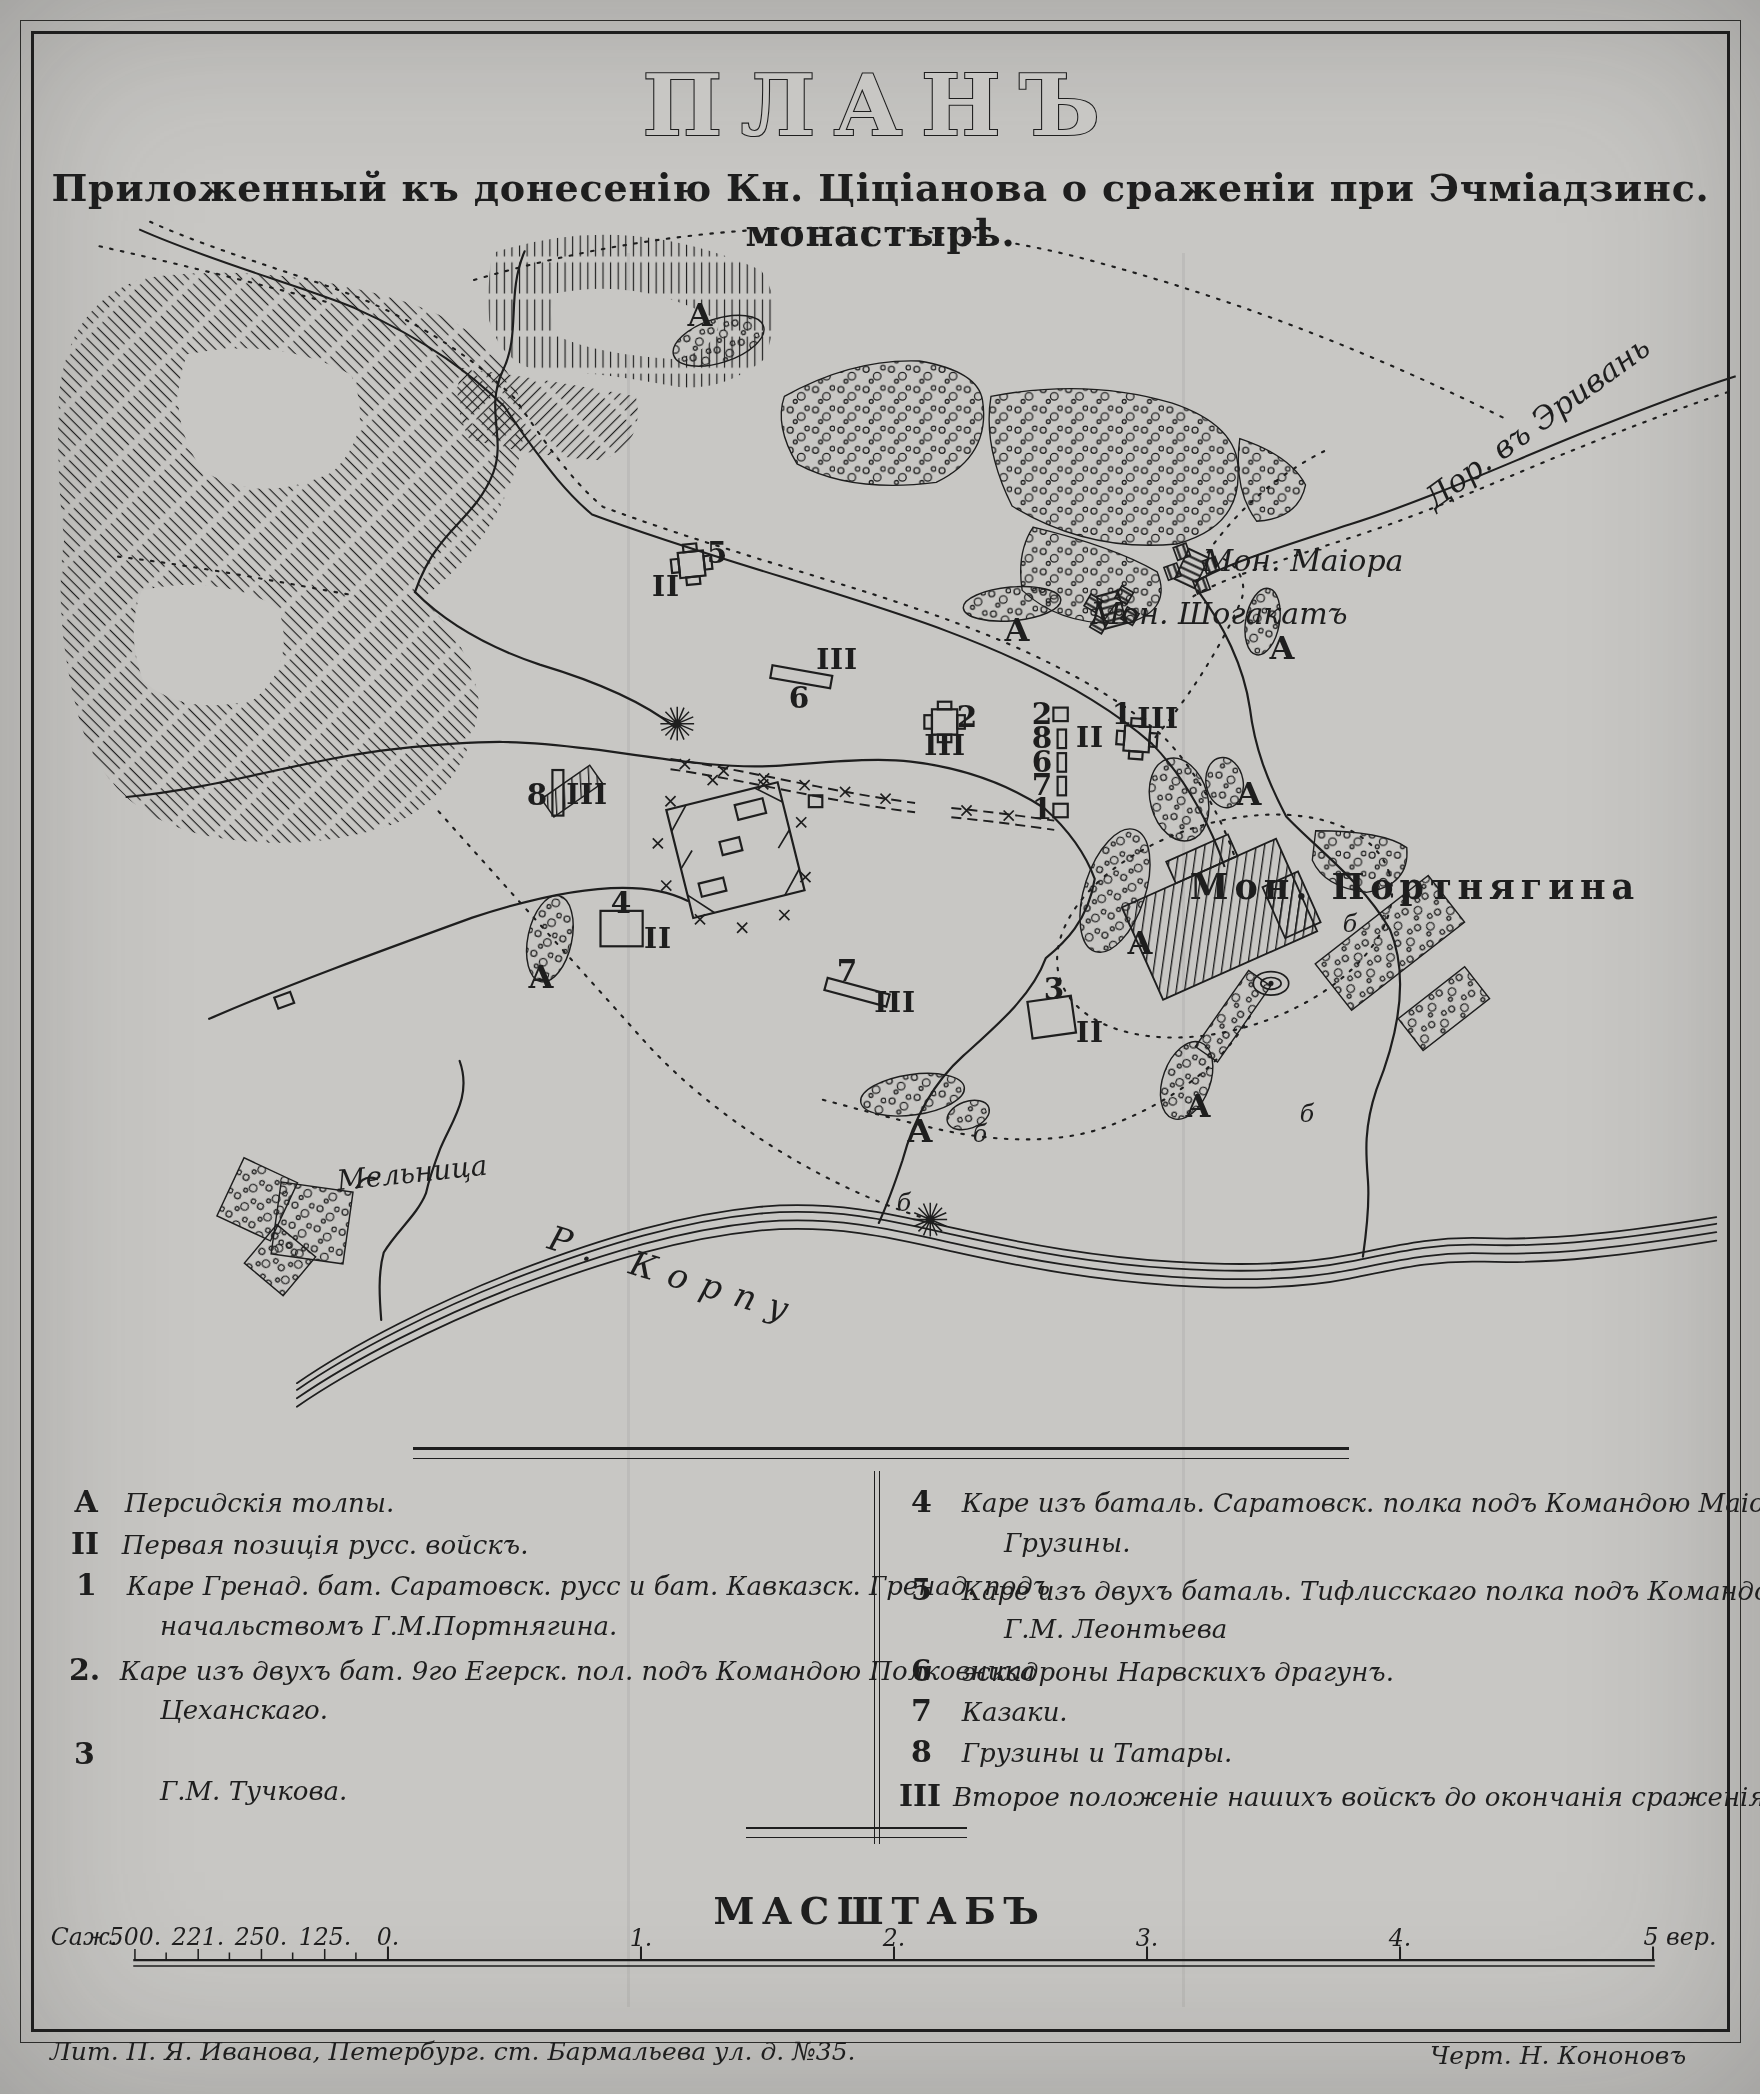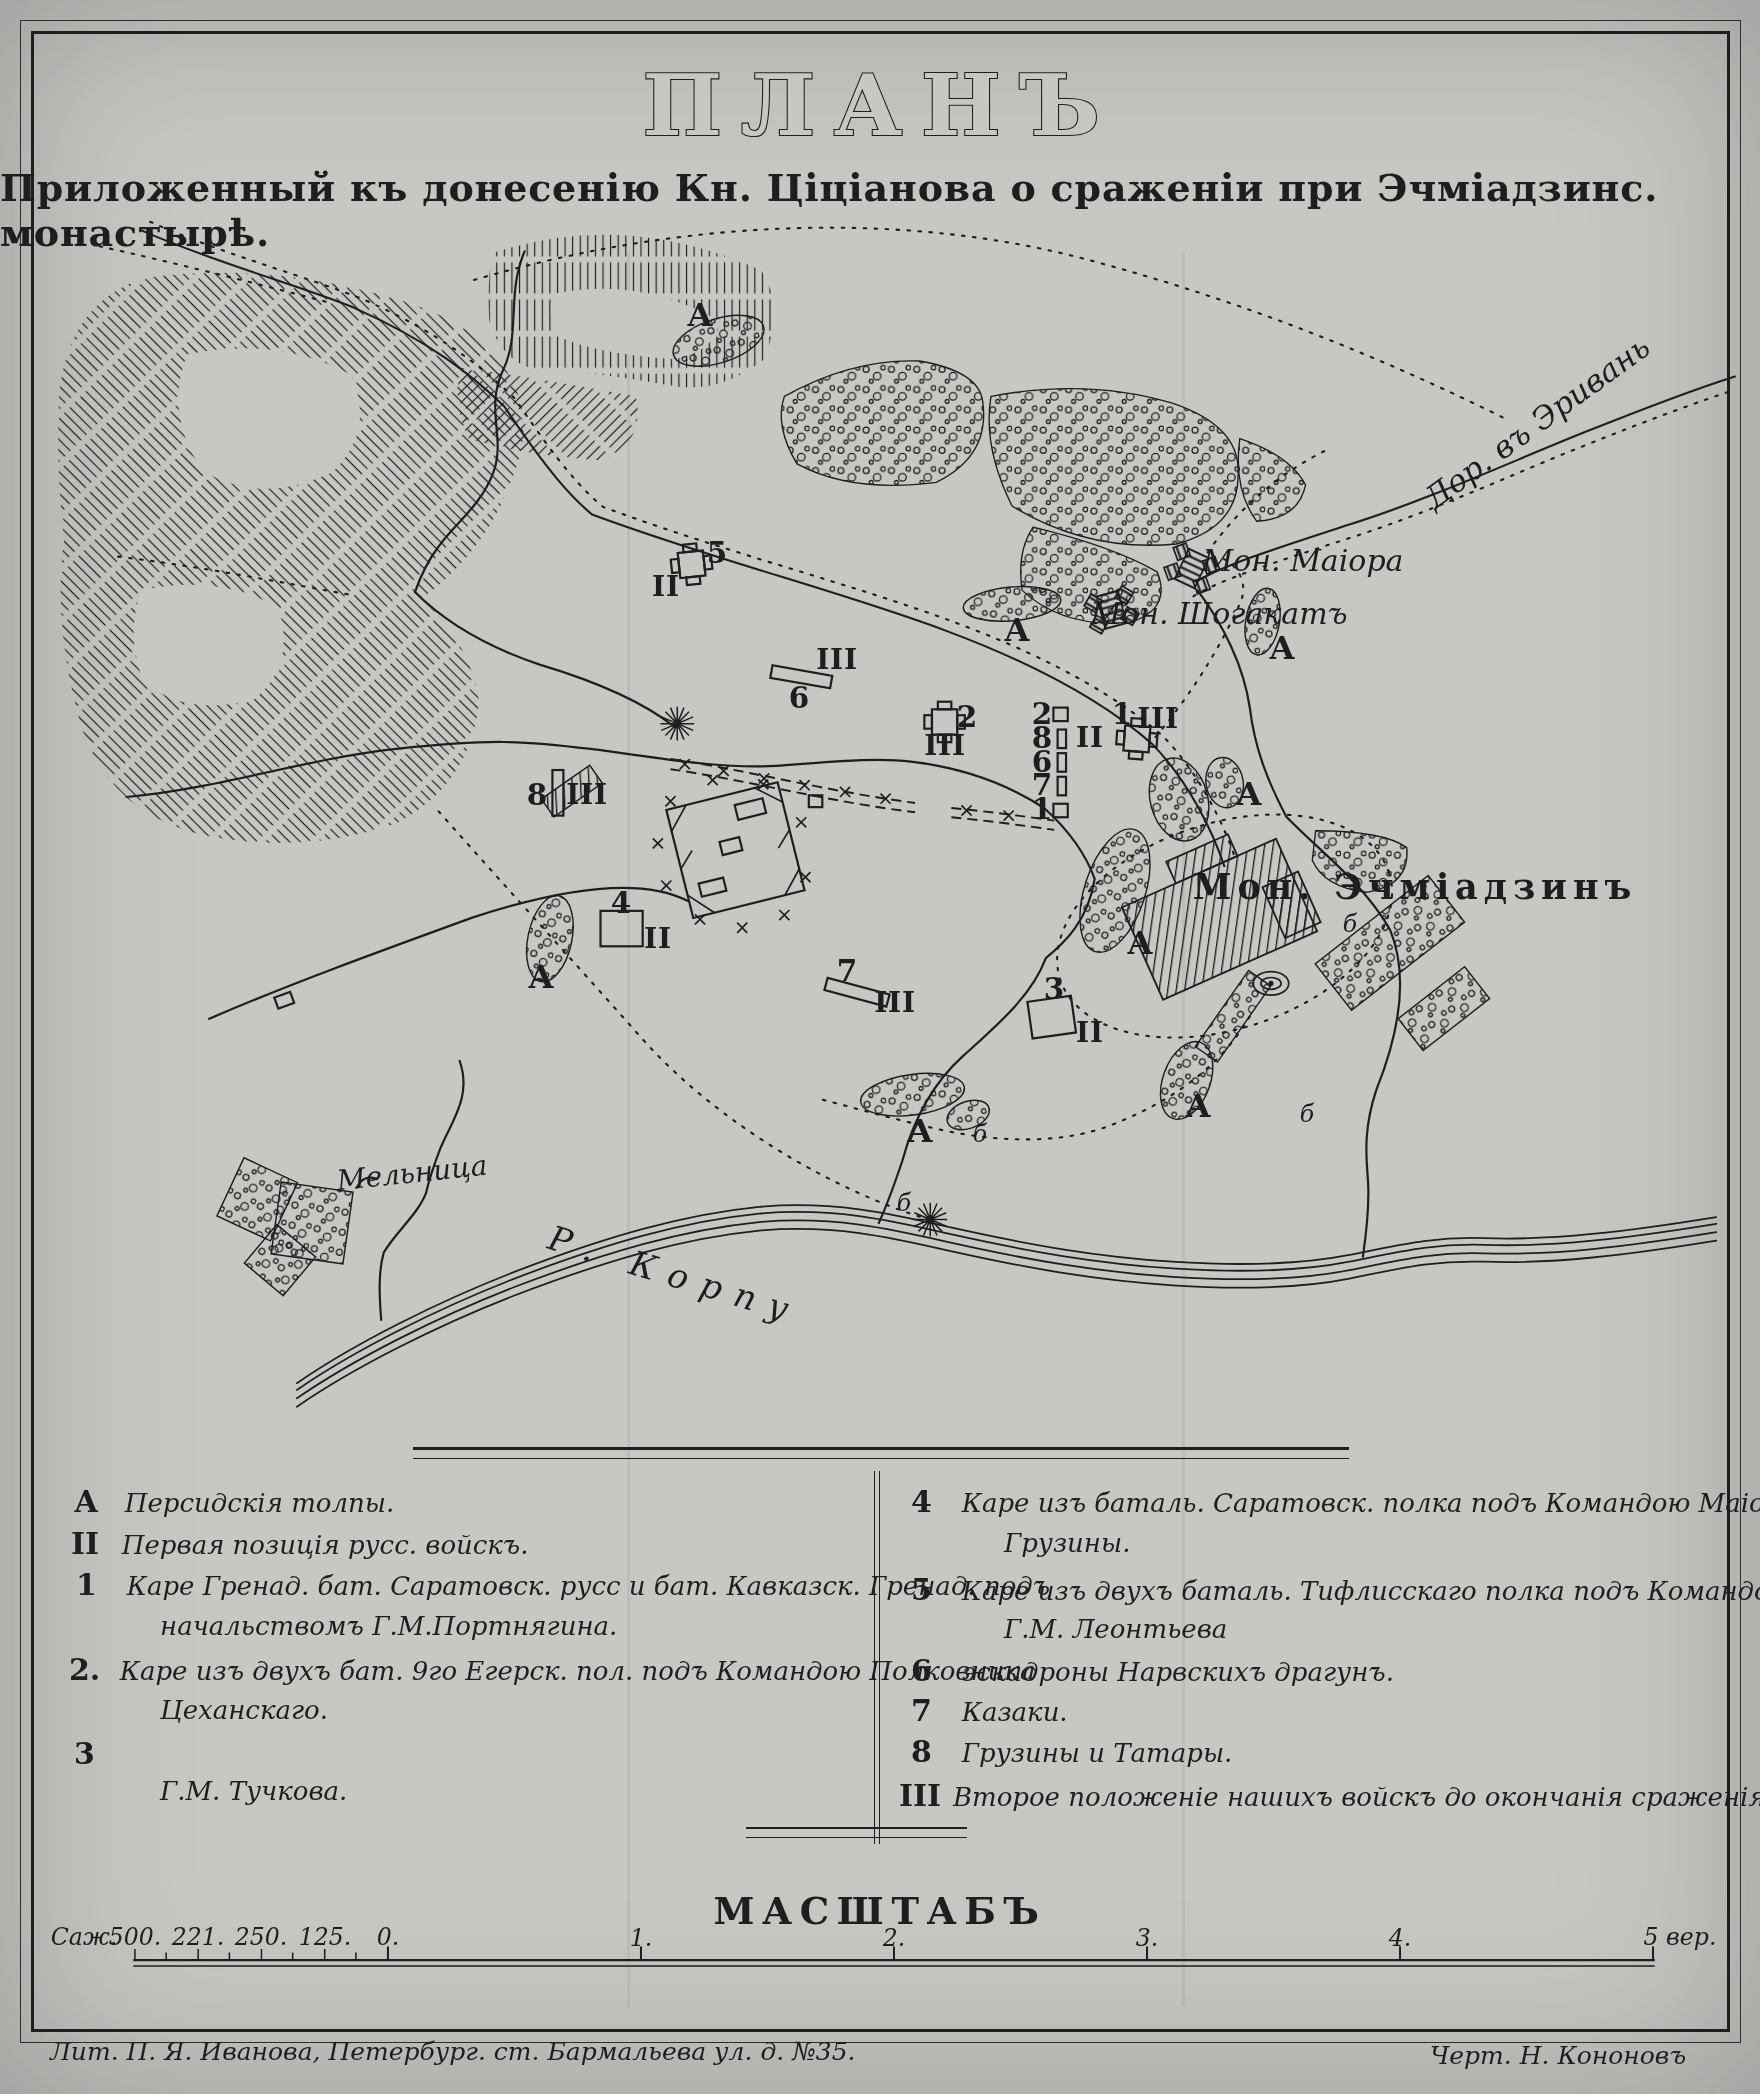"Приложенный къ донесенію Кн. Ціціанова" .subtitle { text-align: left -> center }
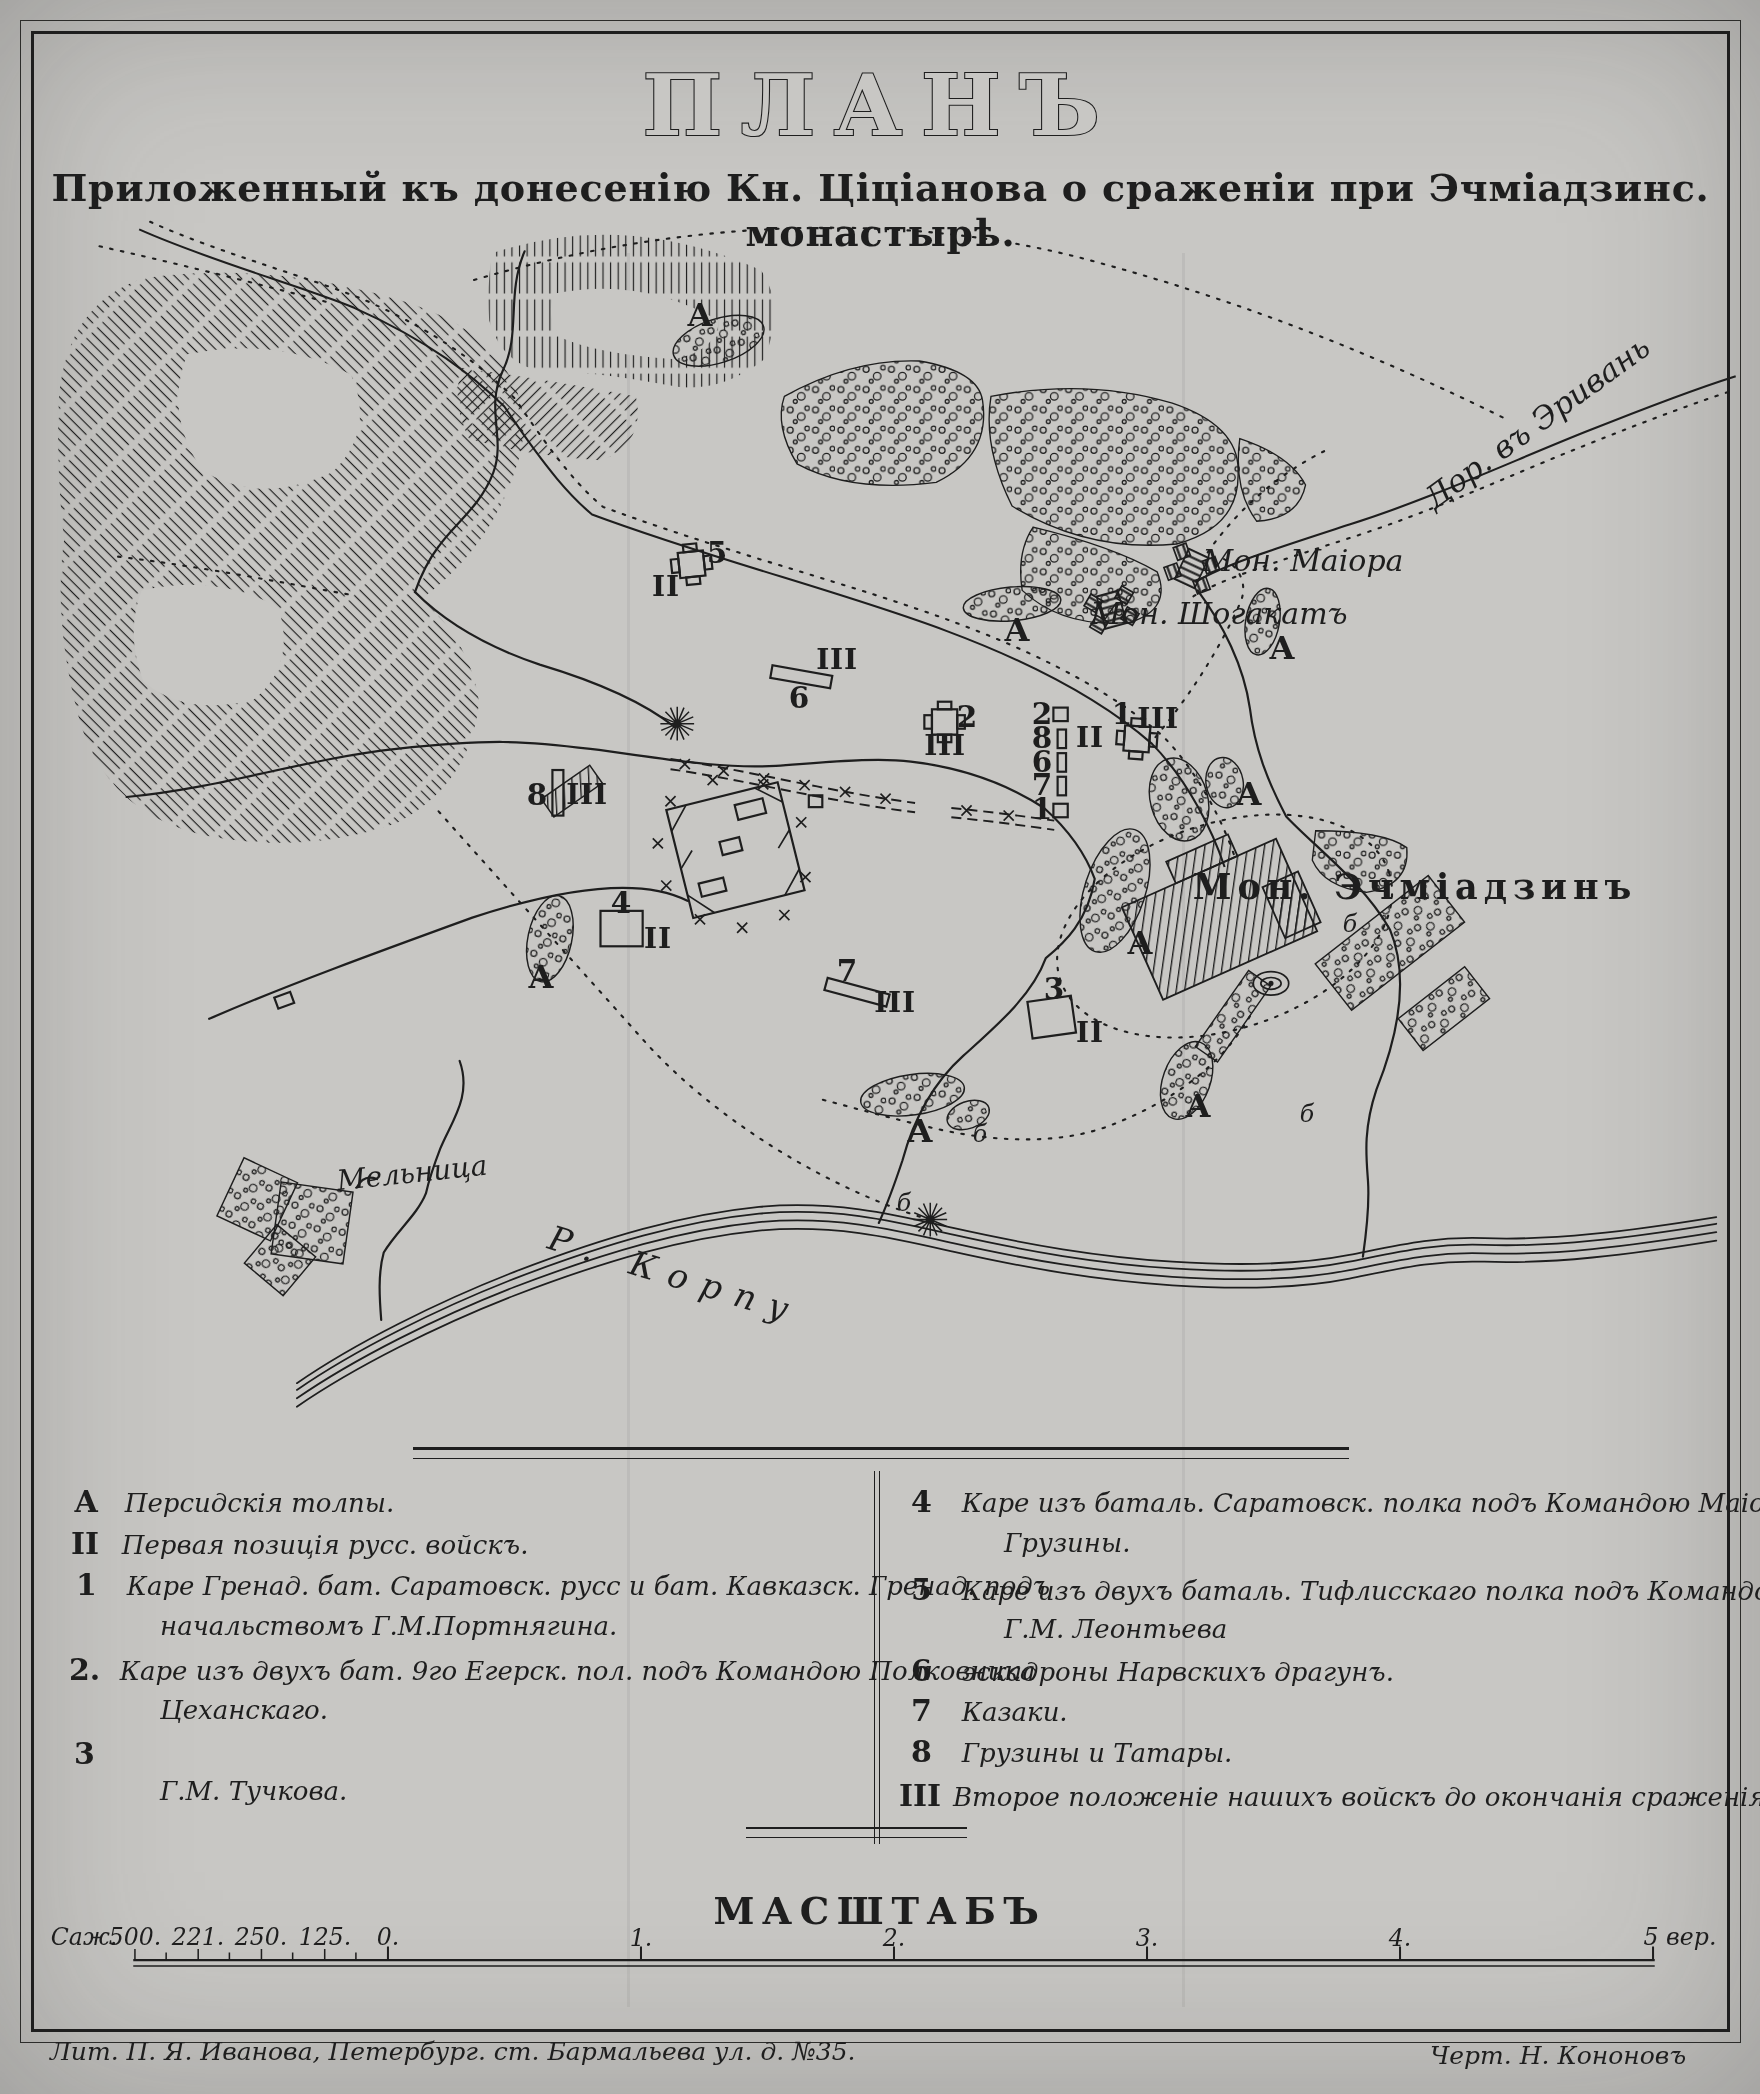"Мон. Эчміадзинъ" span.mlabel { text: Эчміадзинъ -> Портнягина }
